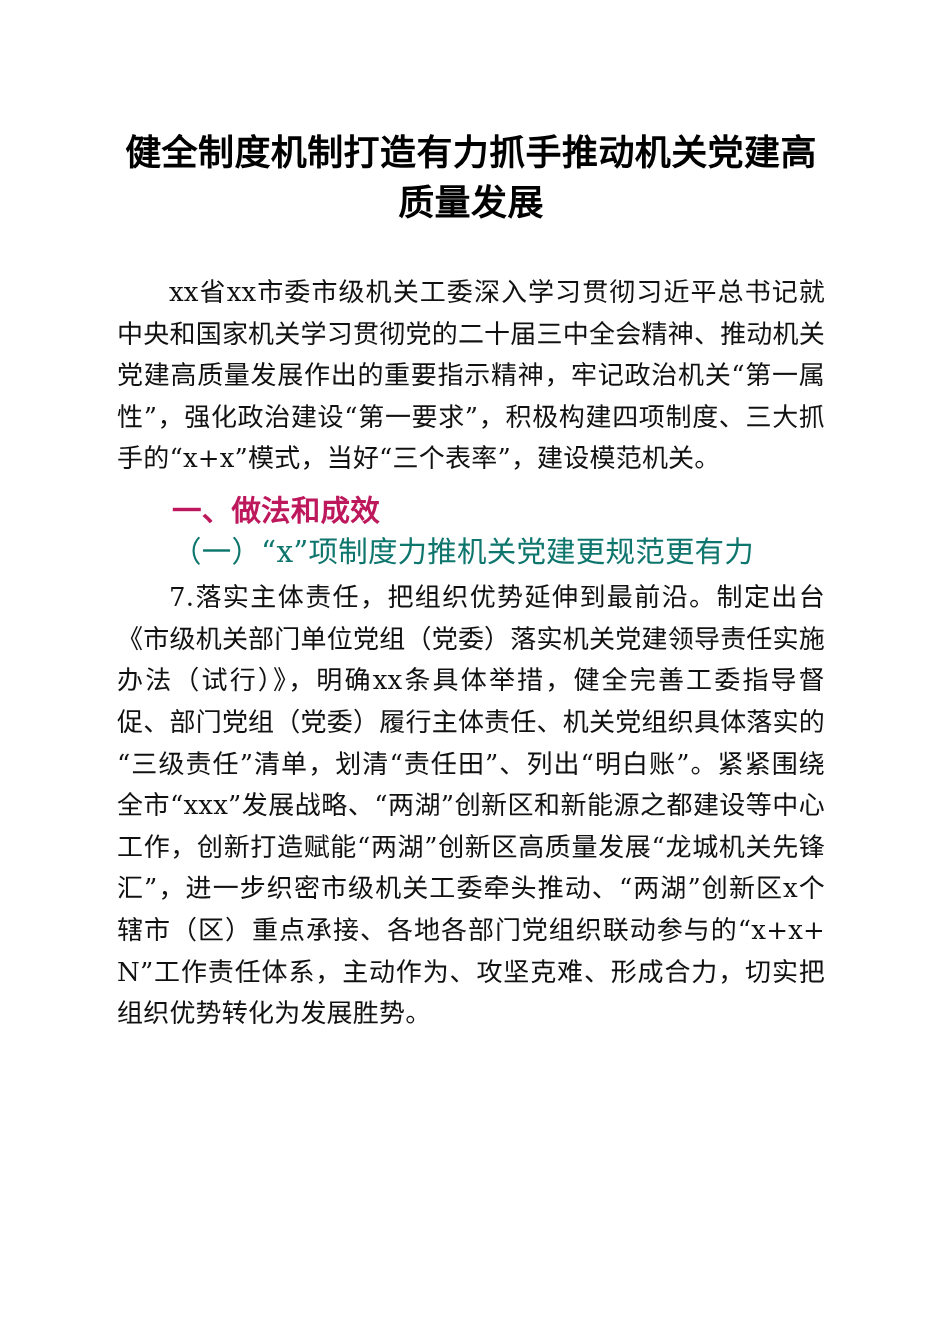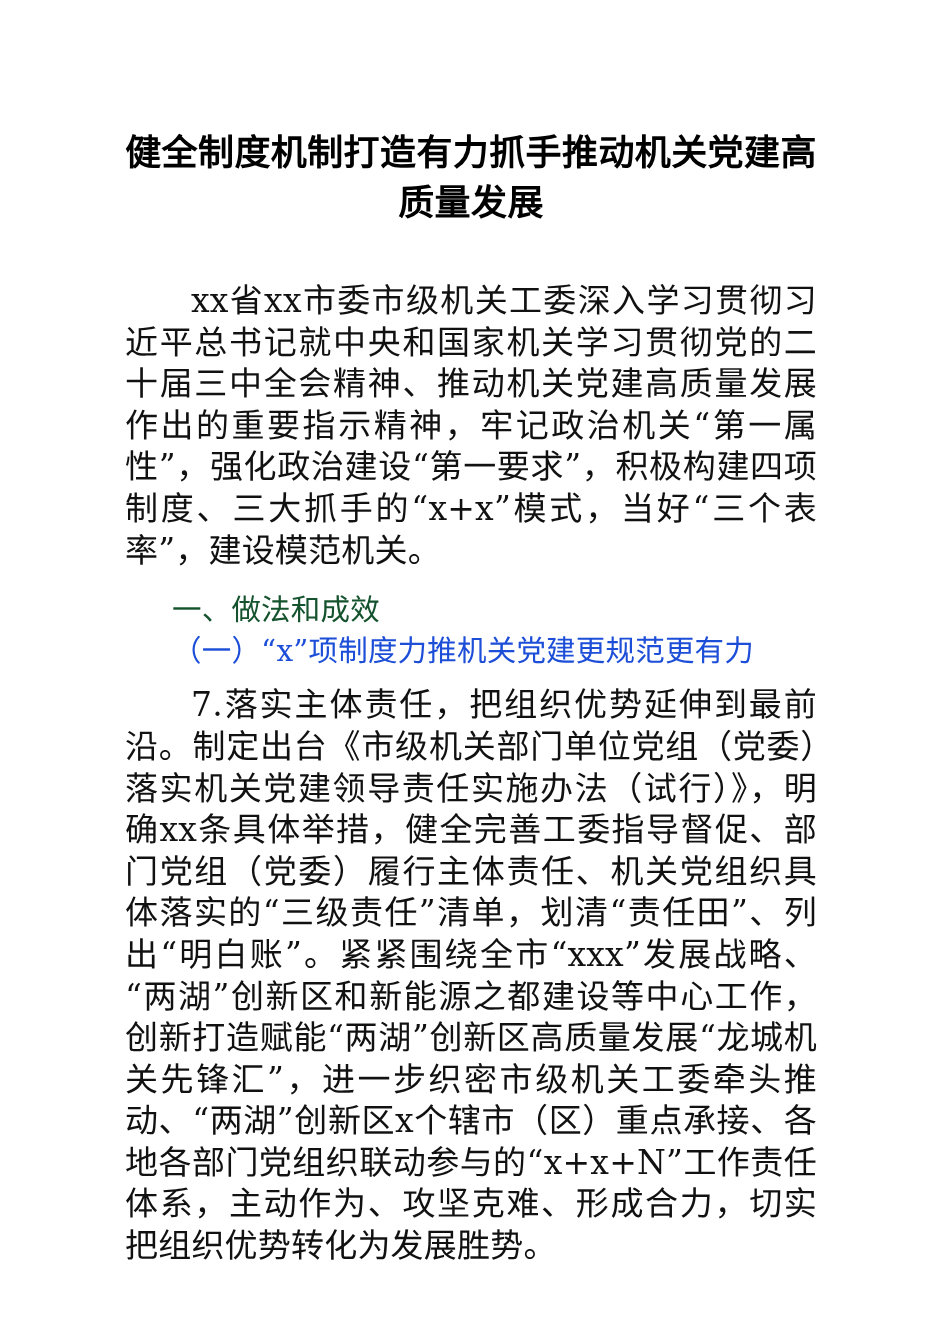"xx省xx市委市级机关工委深入学习贯彻习近平总书记就中央和国家机关学习贯彻党的二" .para { font-size: 33px -> 26px; margin: 12px -> 4px }
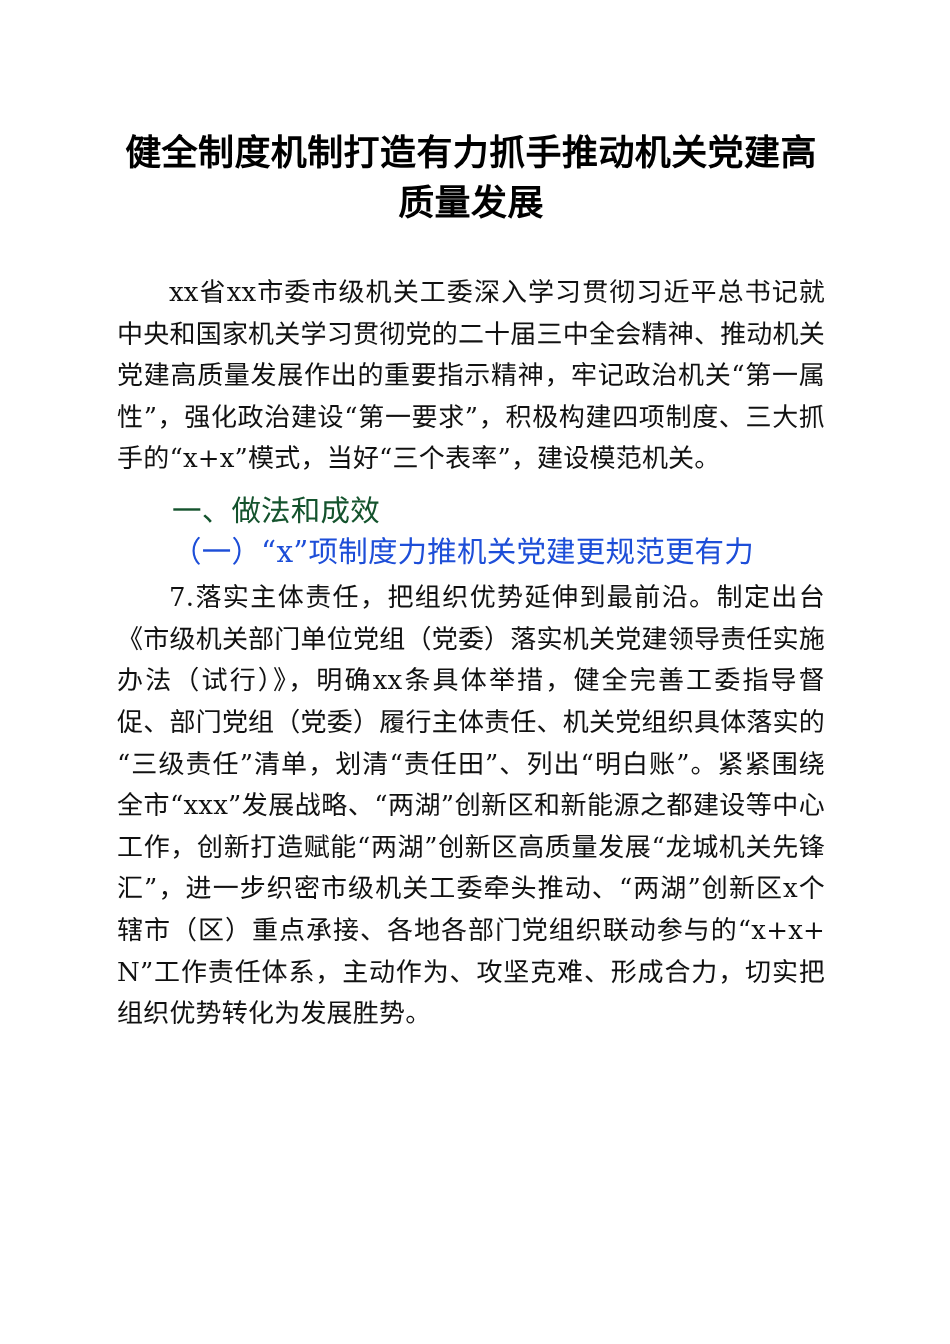"一、做法和成效" .h1-cn { color: #14532d -> #be185d; font-weight: normal -> bold }
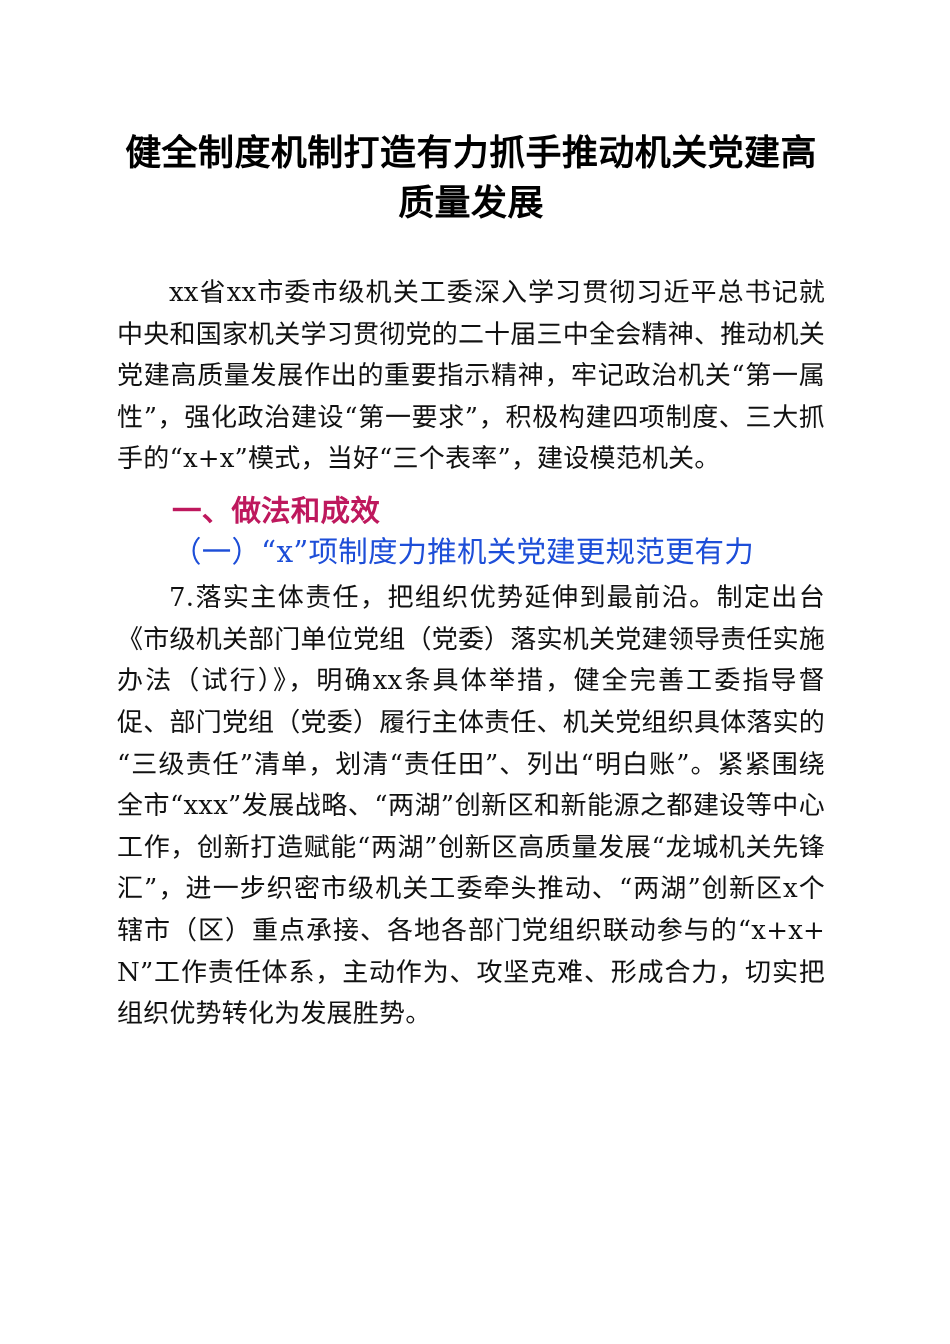"（一）“x”项制度力推机关党建更规范更有力" .h2-cn { color: #1d4ed8 -> #0f766e }
